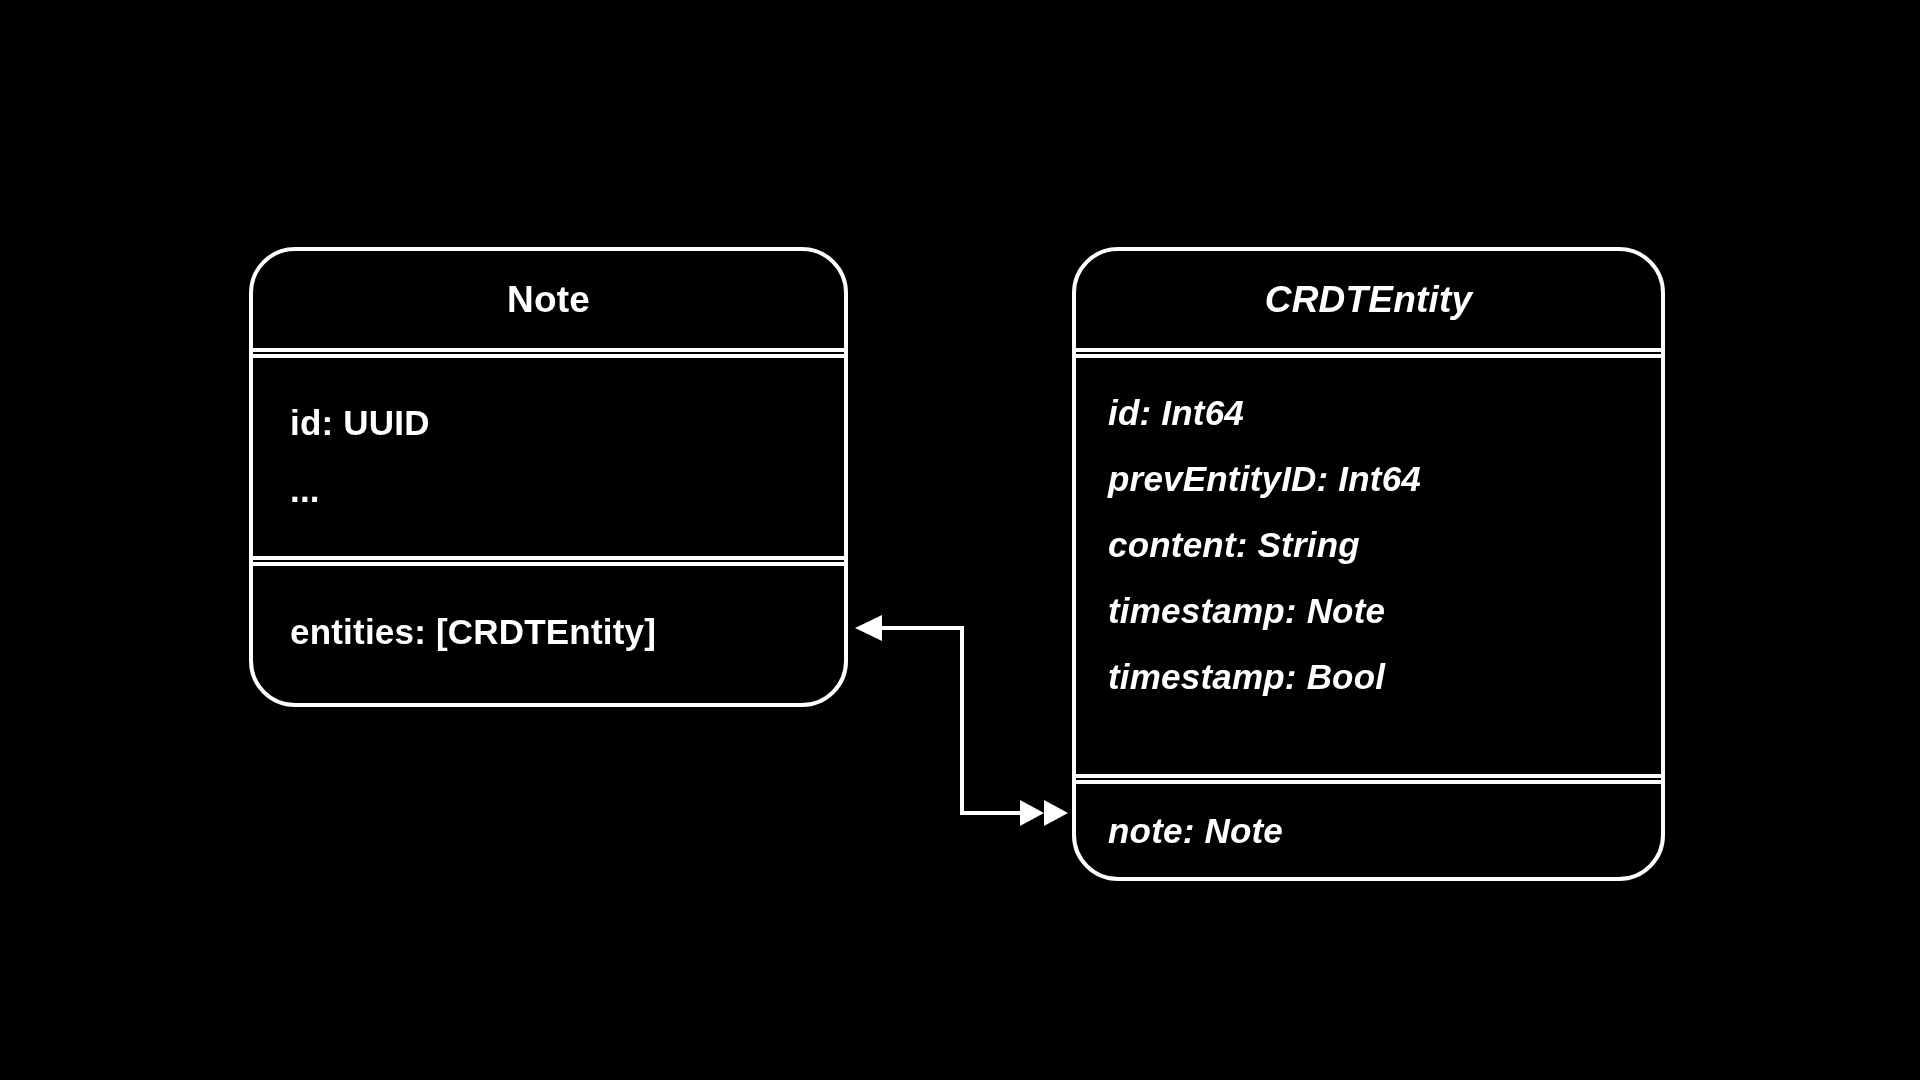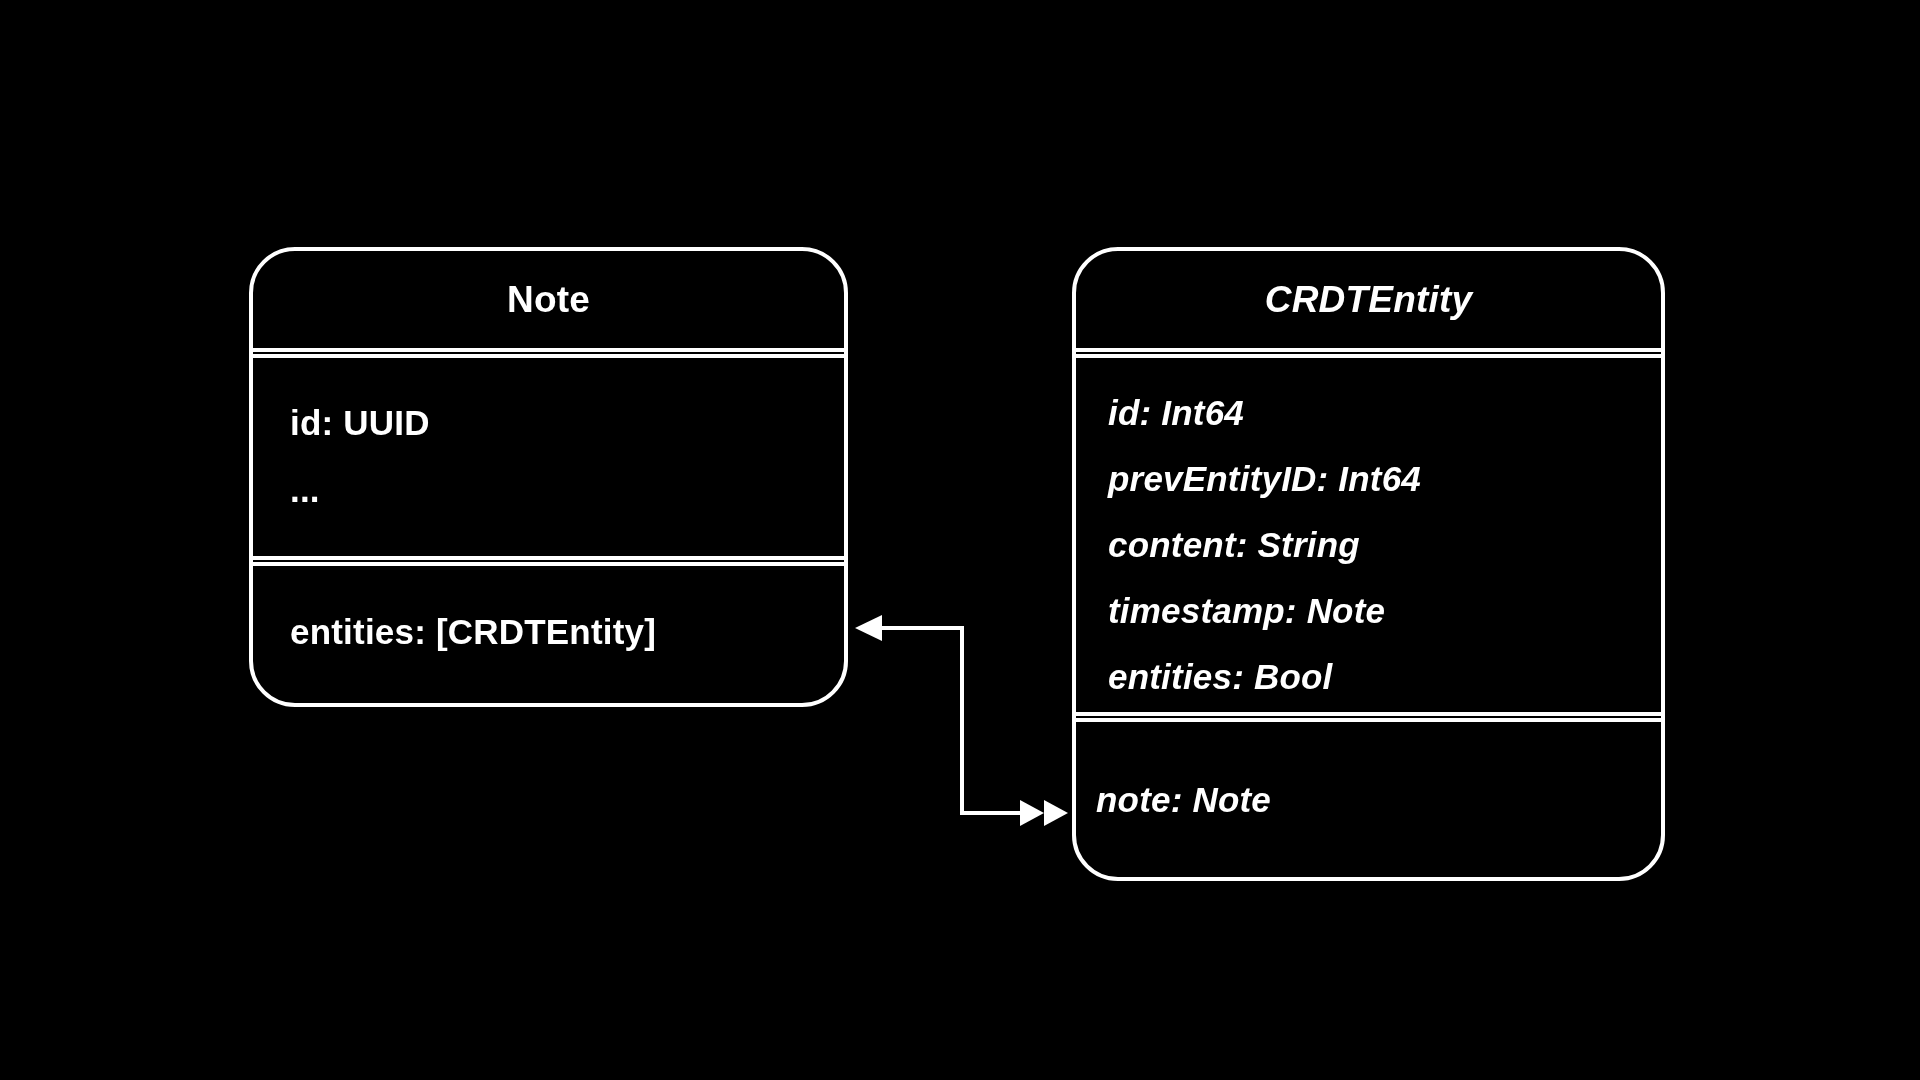"id: Int64" #crdt-entity .fields { height: 354px -> 416px }
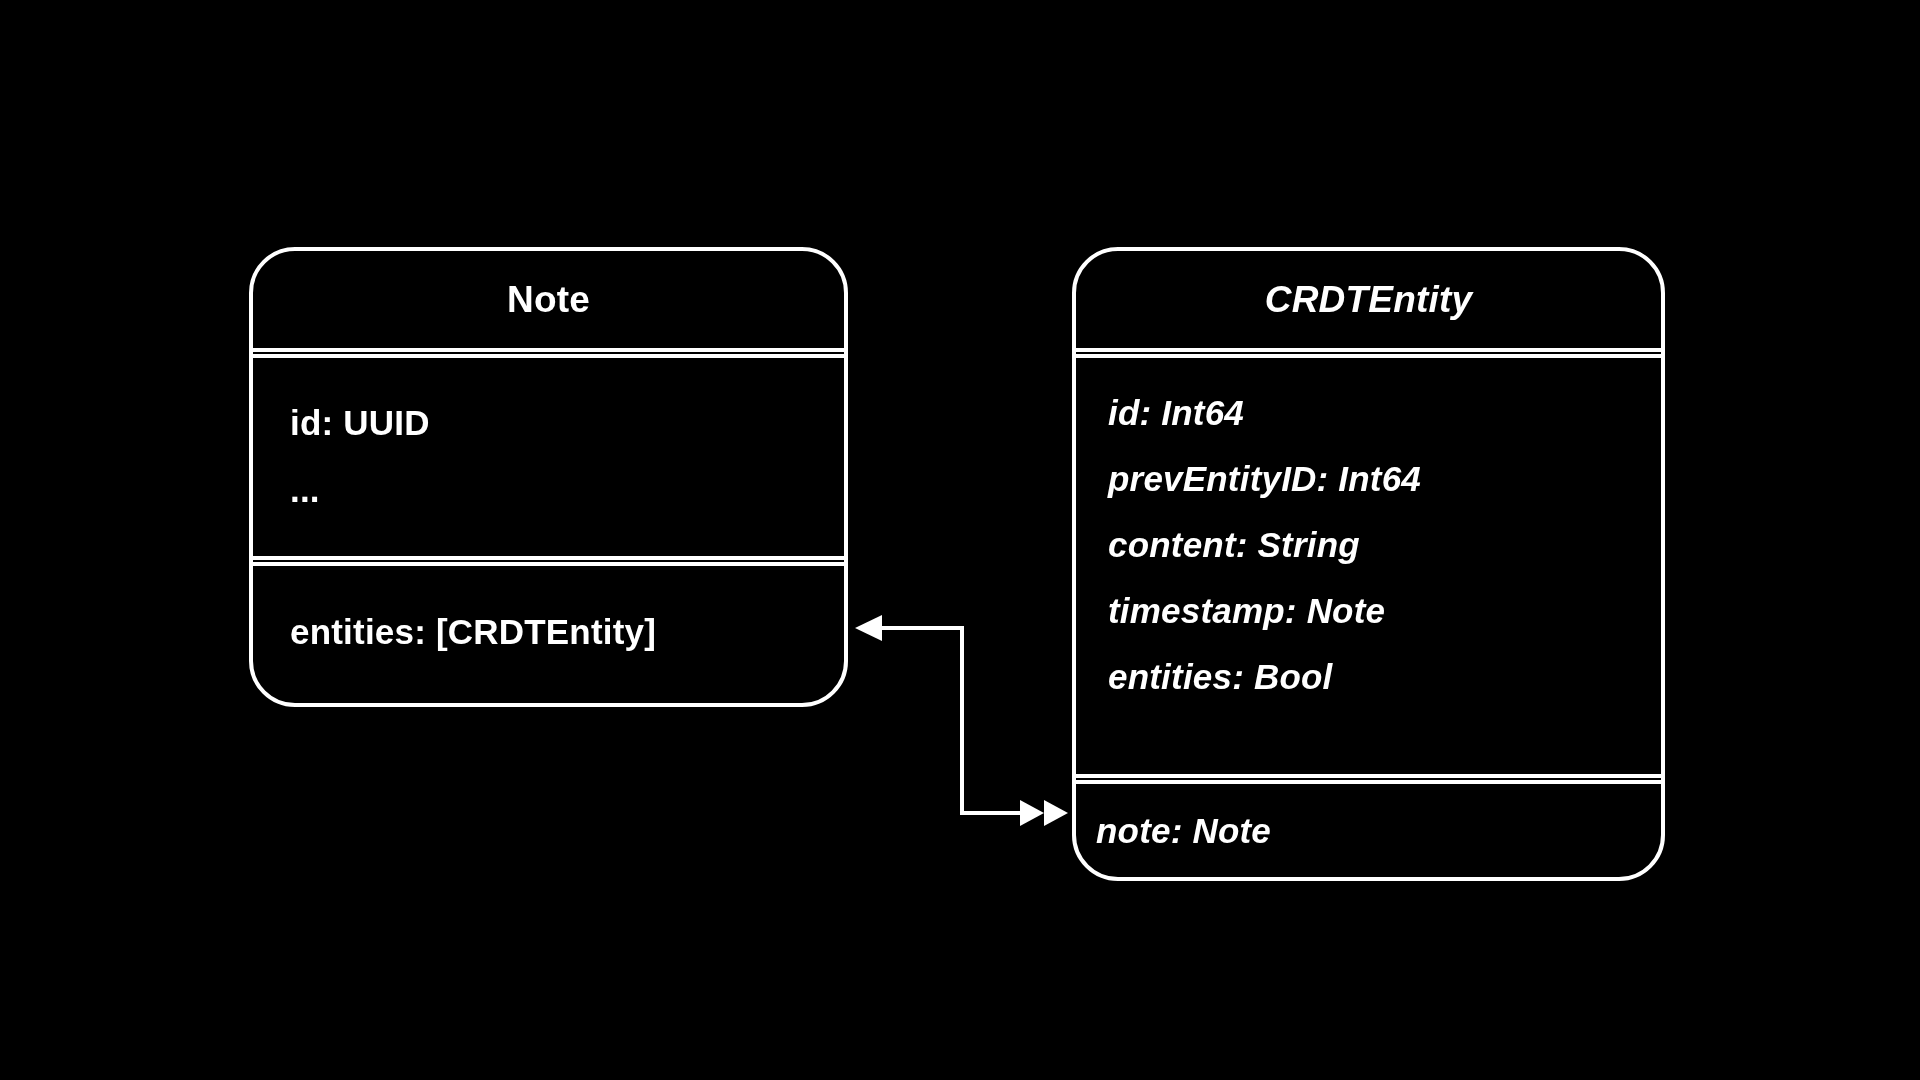"entities: Bool" div.field-row { text: entities -> timestamp }
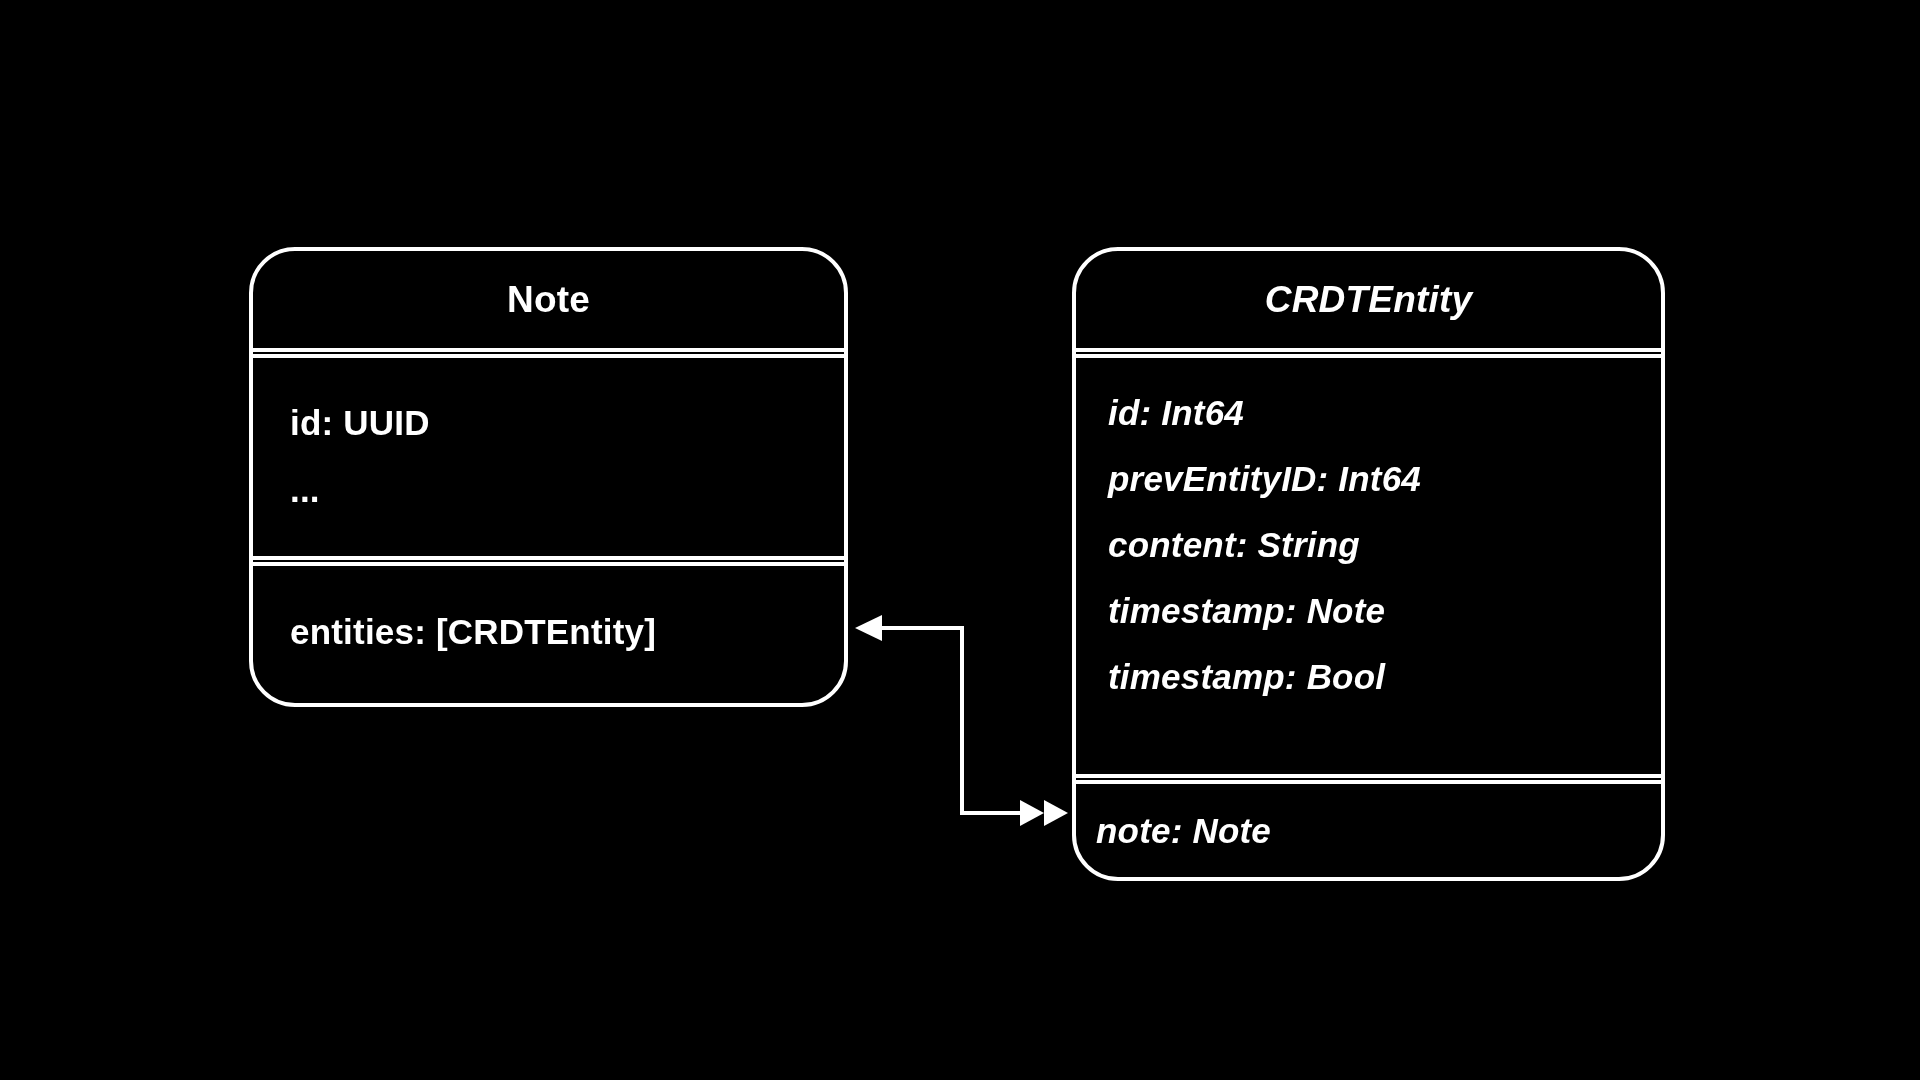"note: Note" #crdt-entity .relationship { padding-left: 20px -> 32px }
